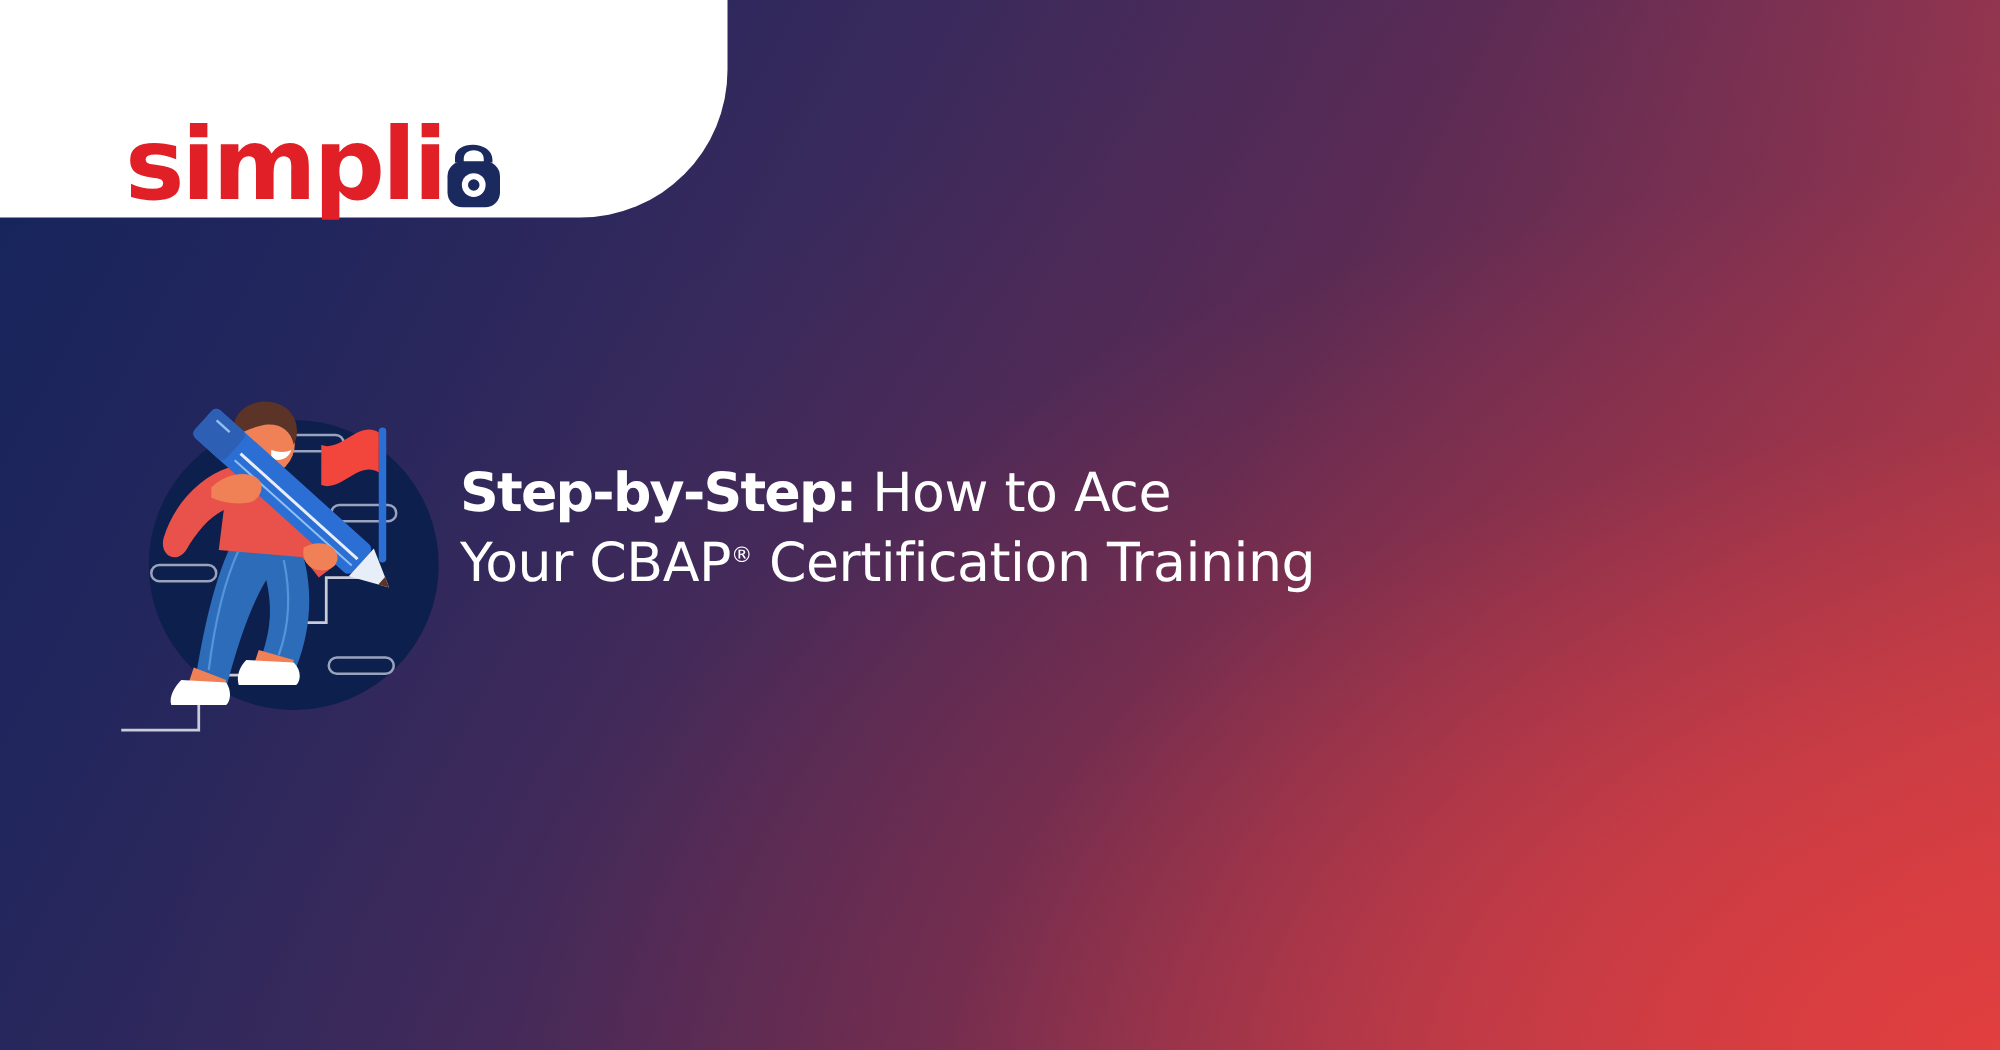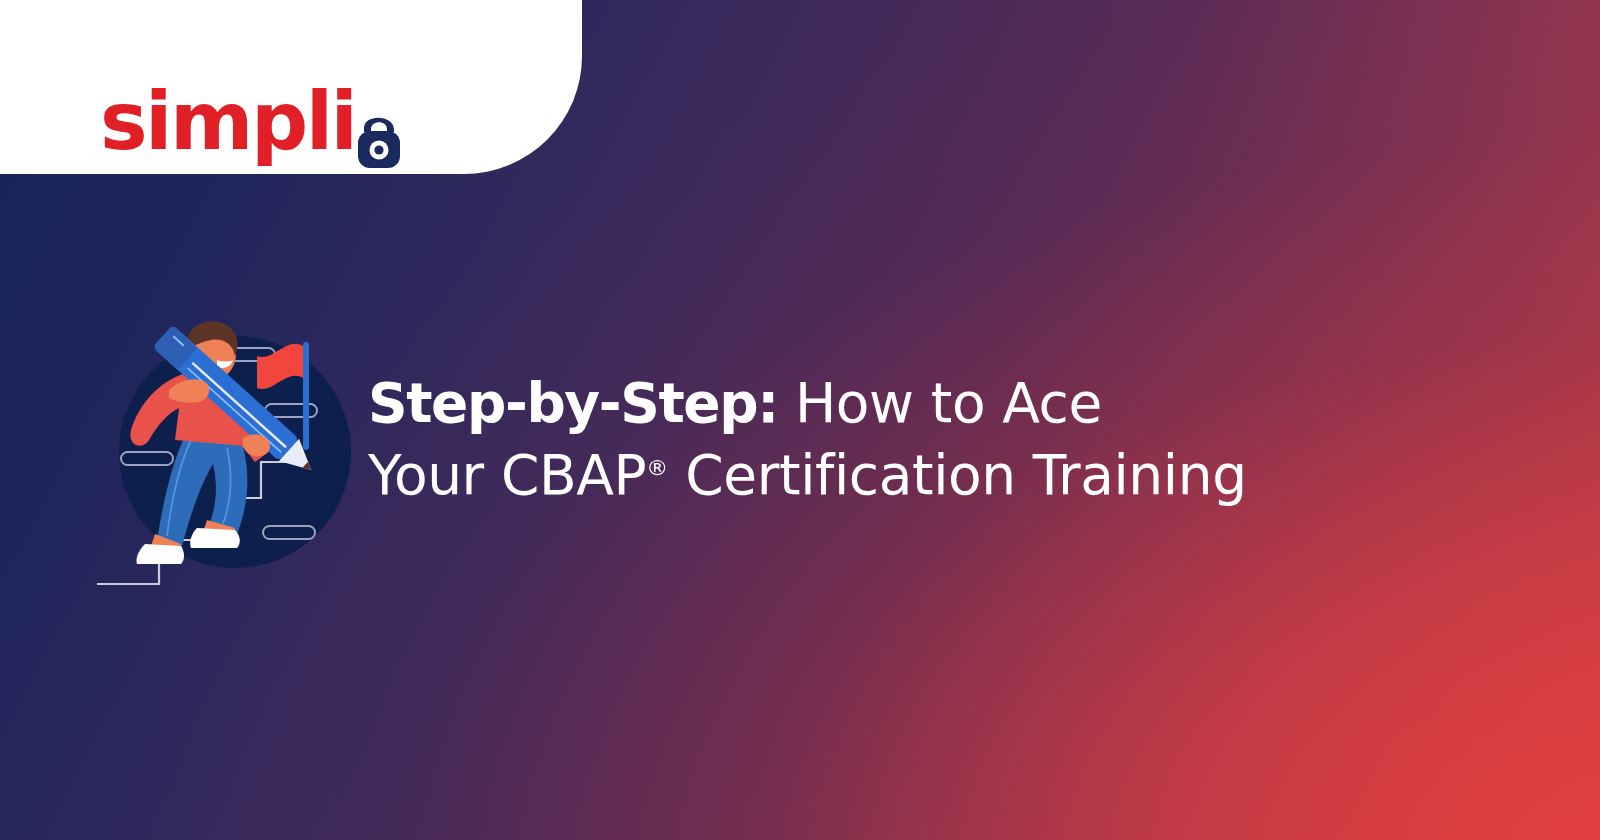"simpli" .logo-wrap { align-items: flex-end -> center; top: 82px -> 92px }
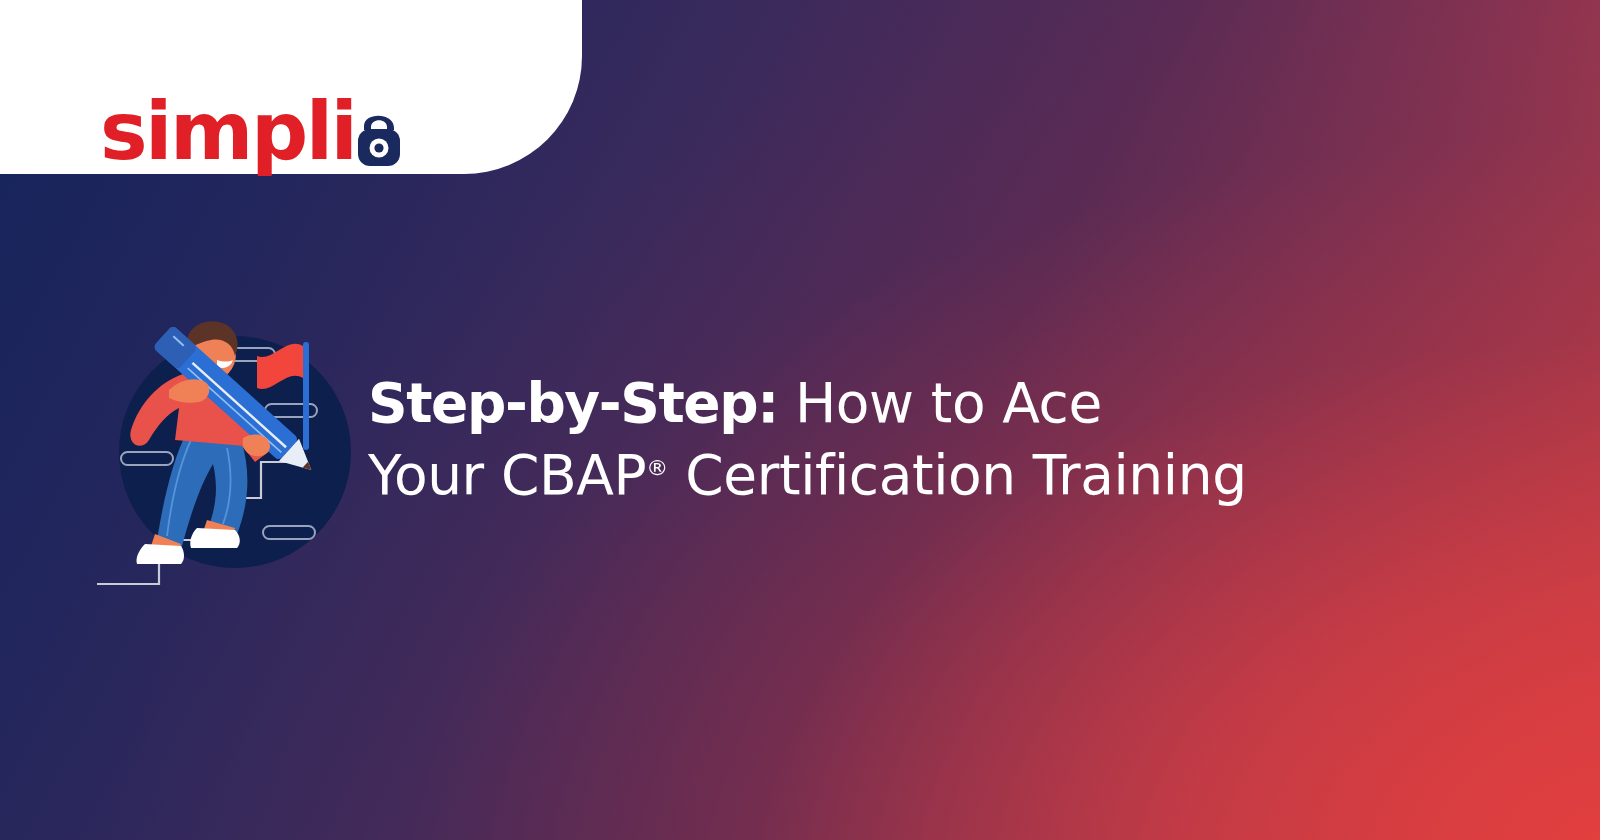"Step-by-Step: How to Ace" .headline { font-size: 55px -> 43px }
